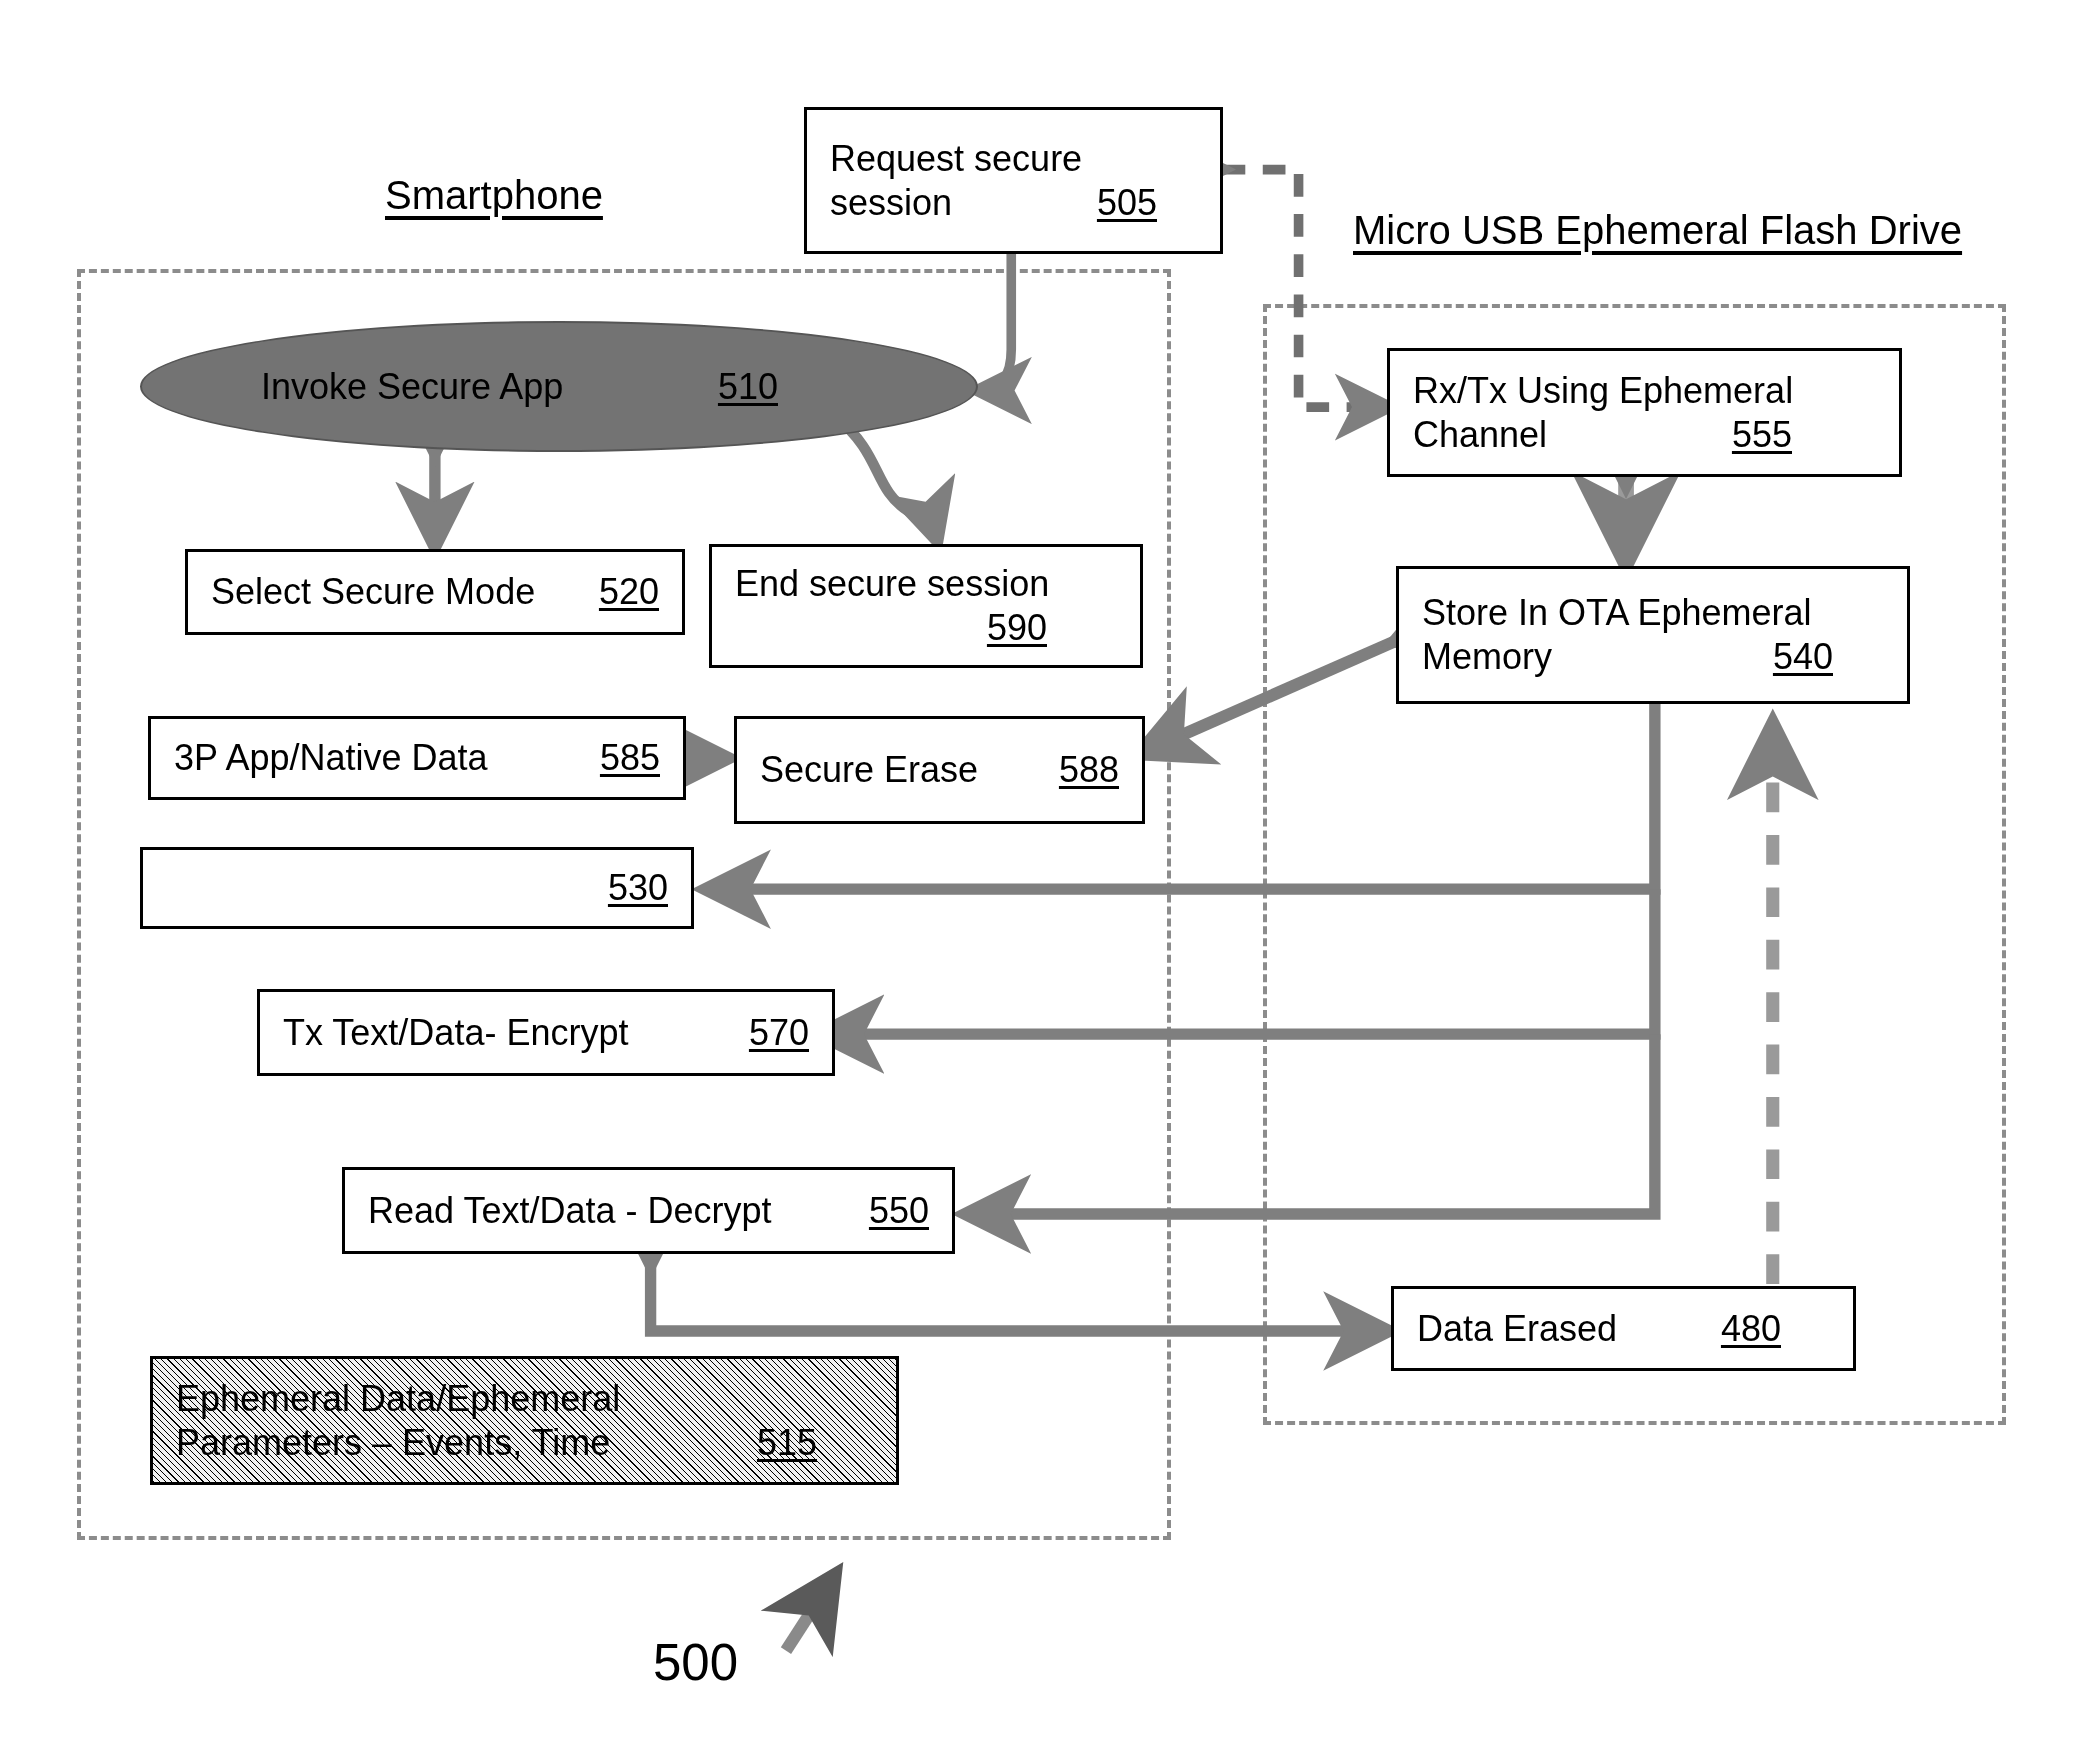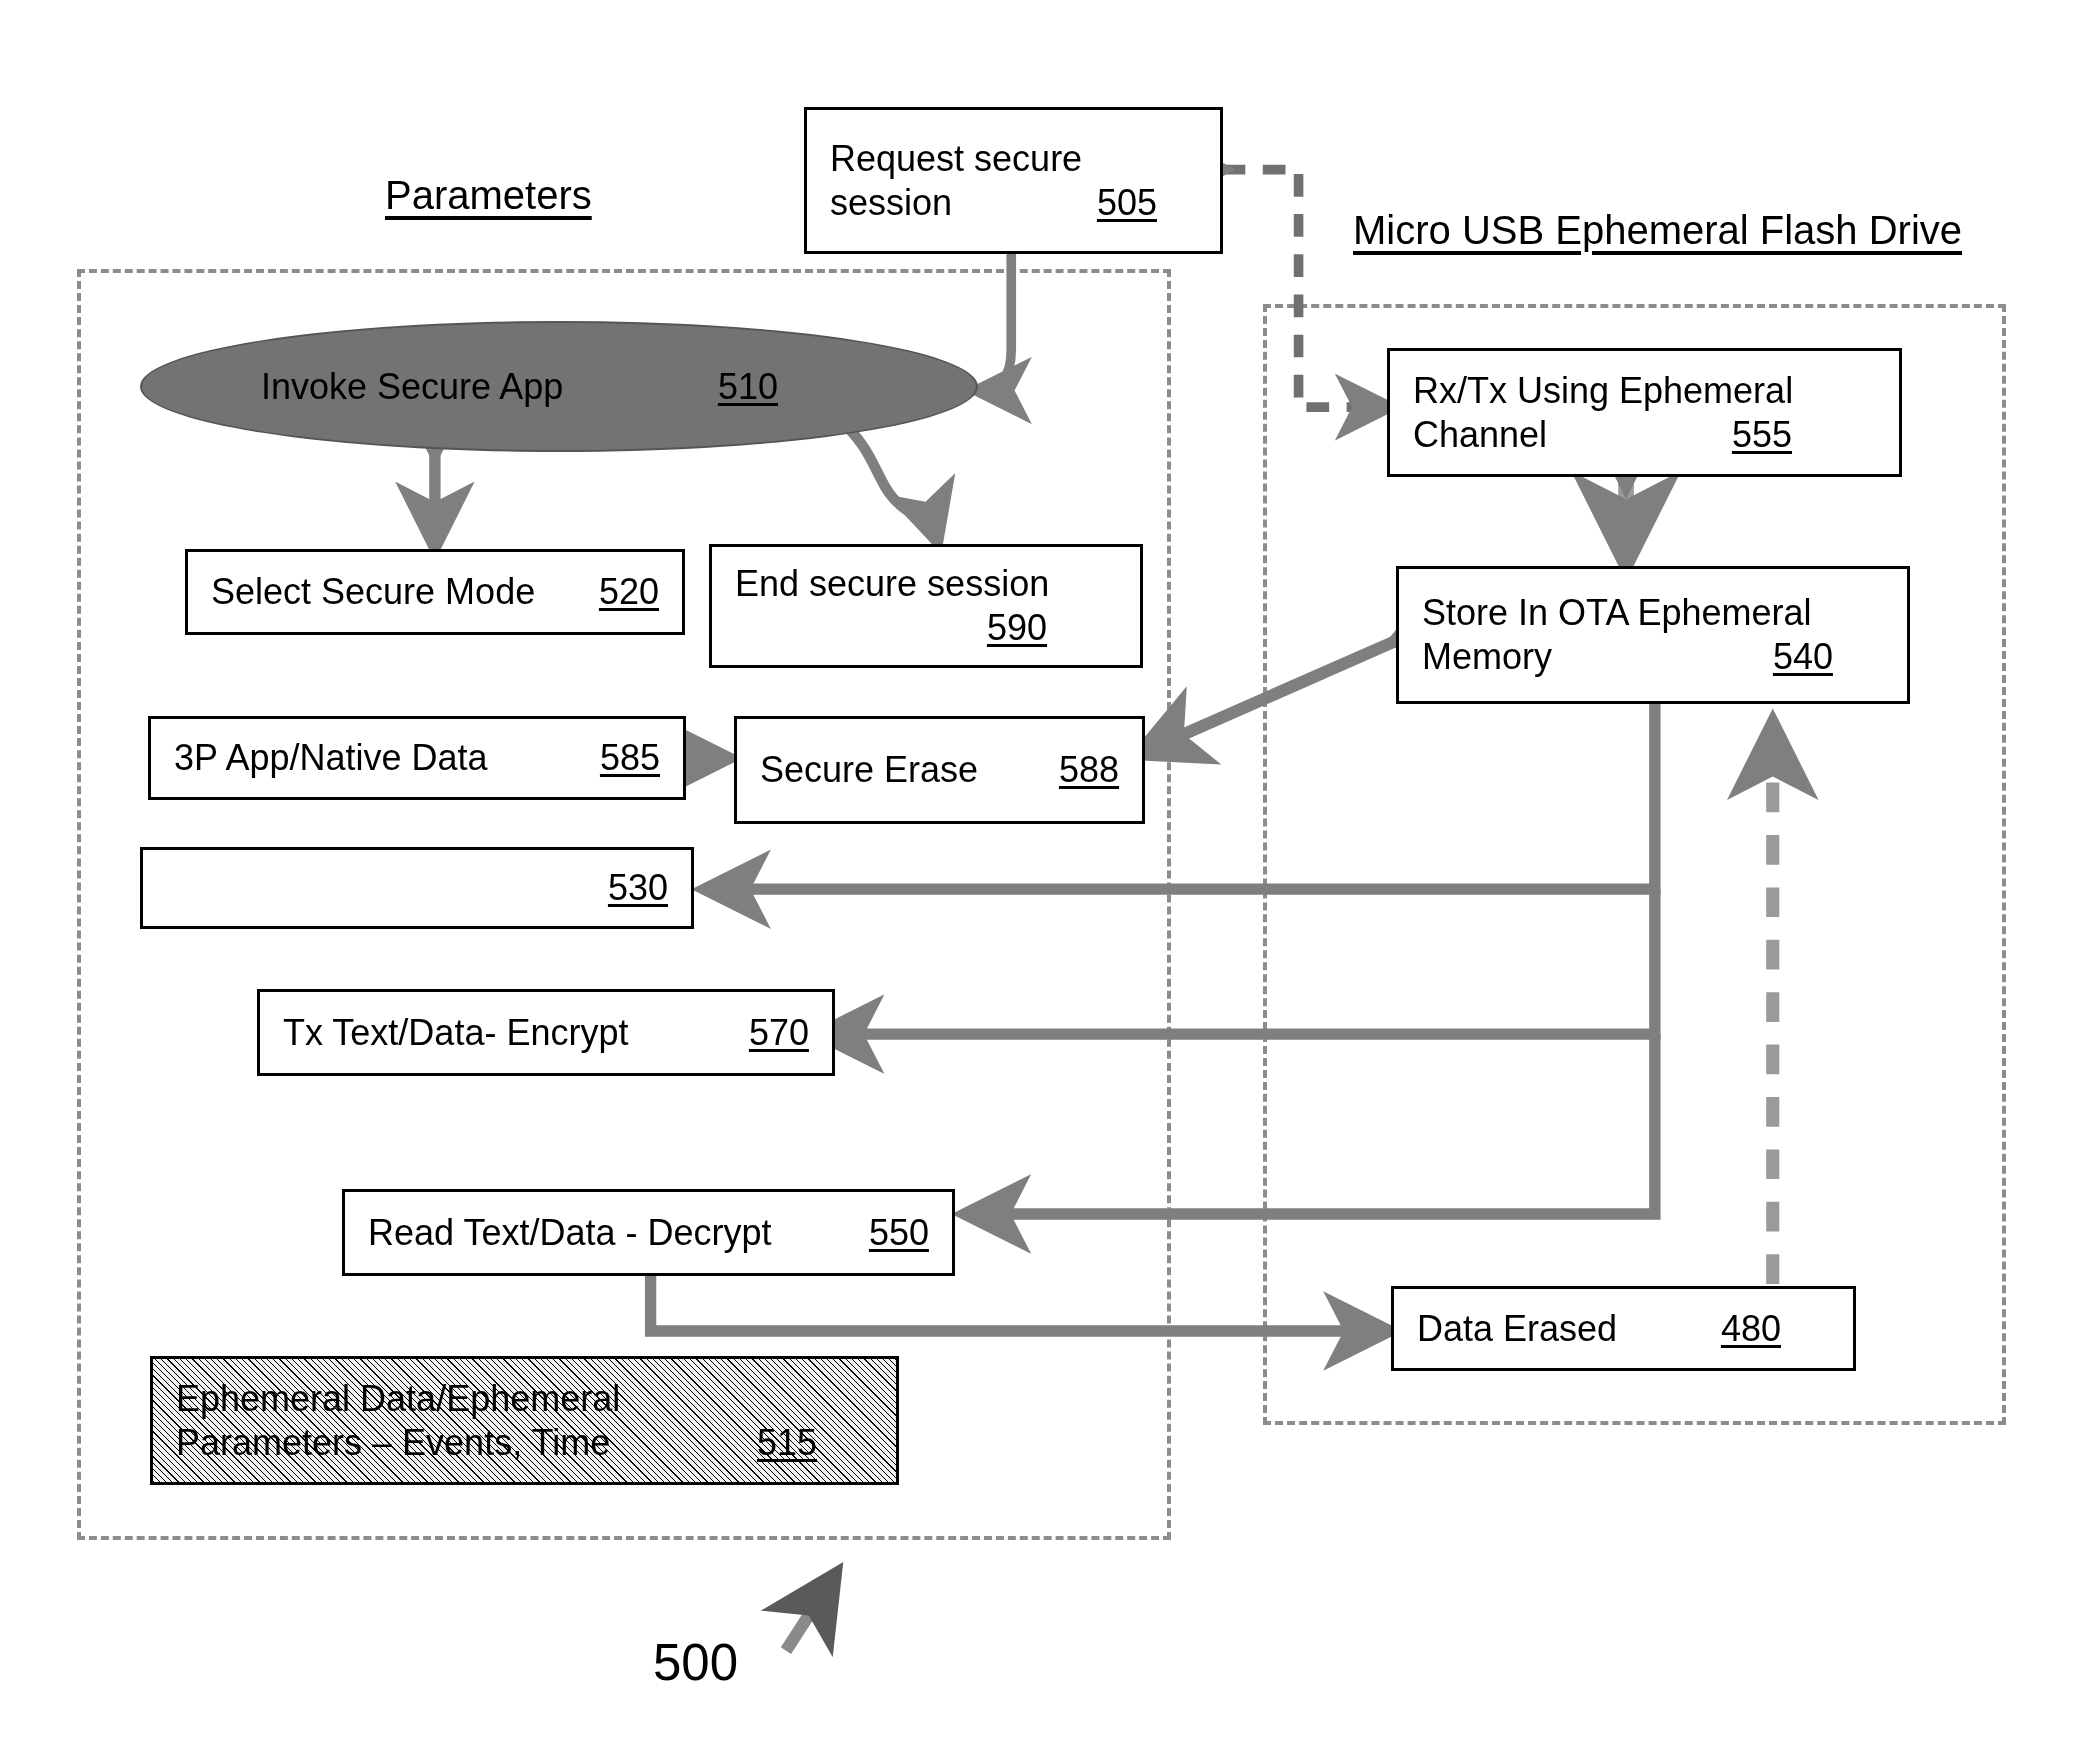"Parameters" div.hdr { text: Parameters -> Smartphone }
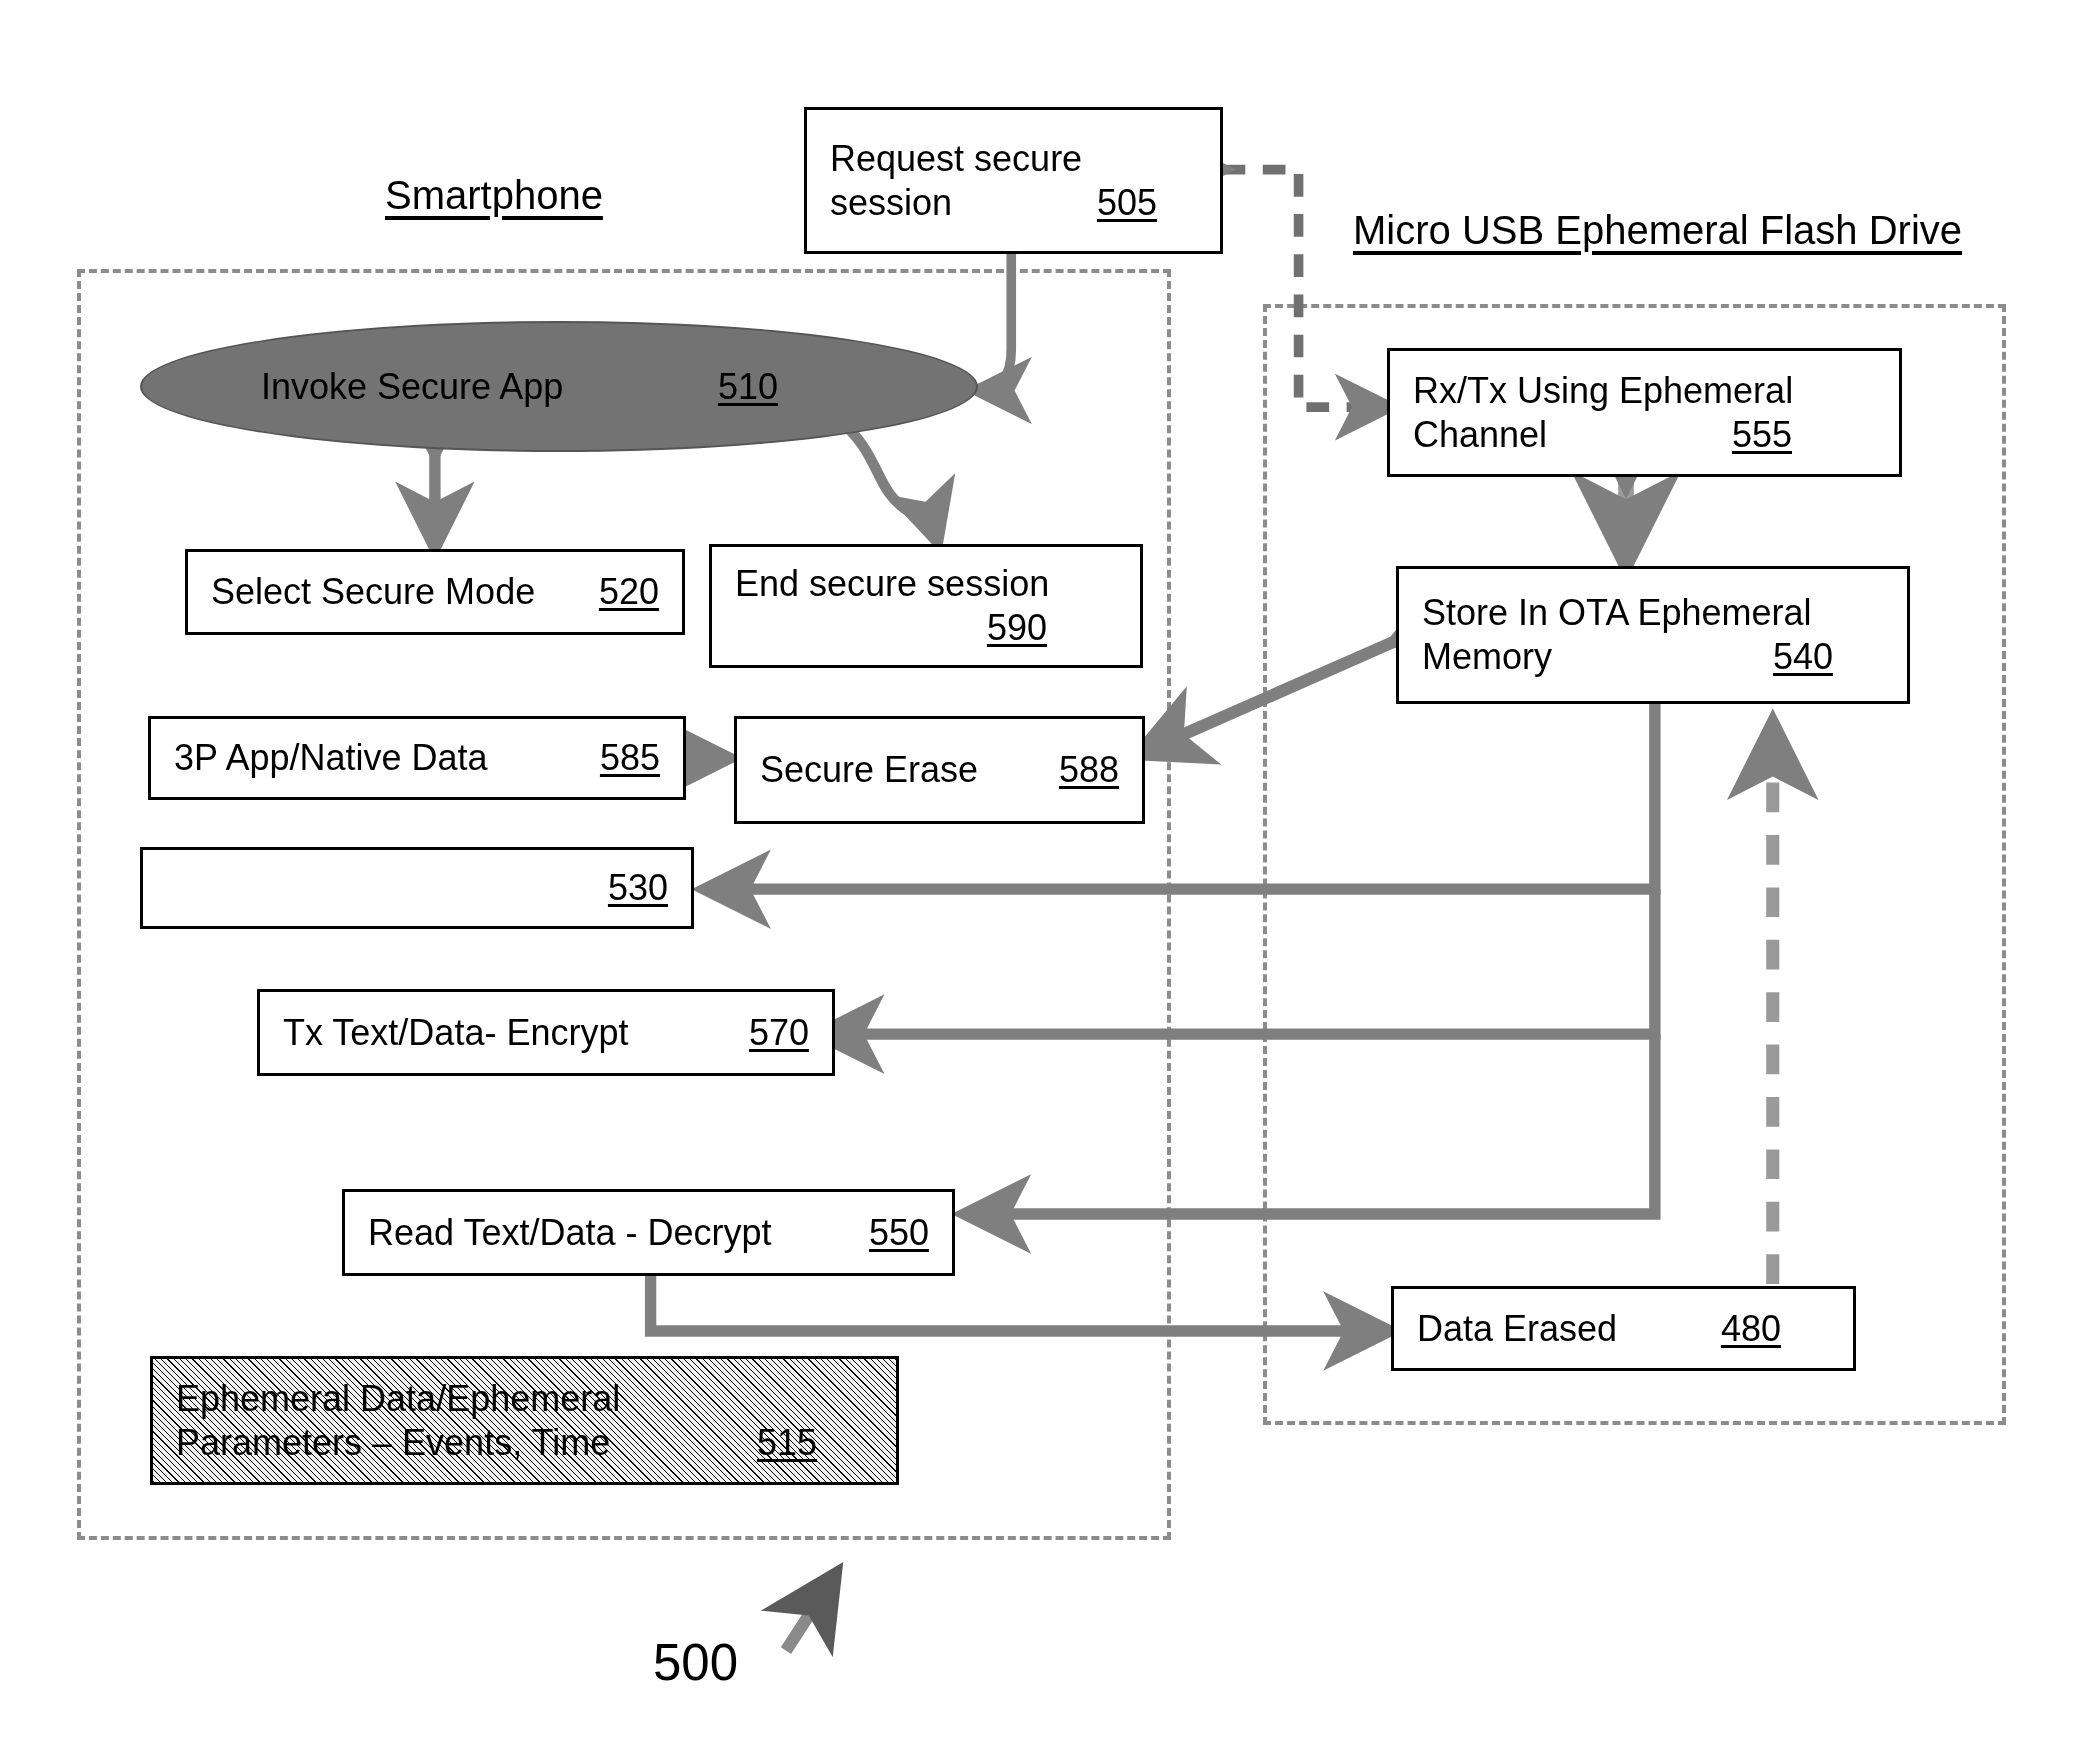"Read Text/Data - Decrypt" div.node { margin-top: 22px -> none }
